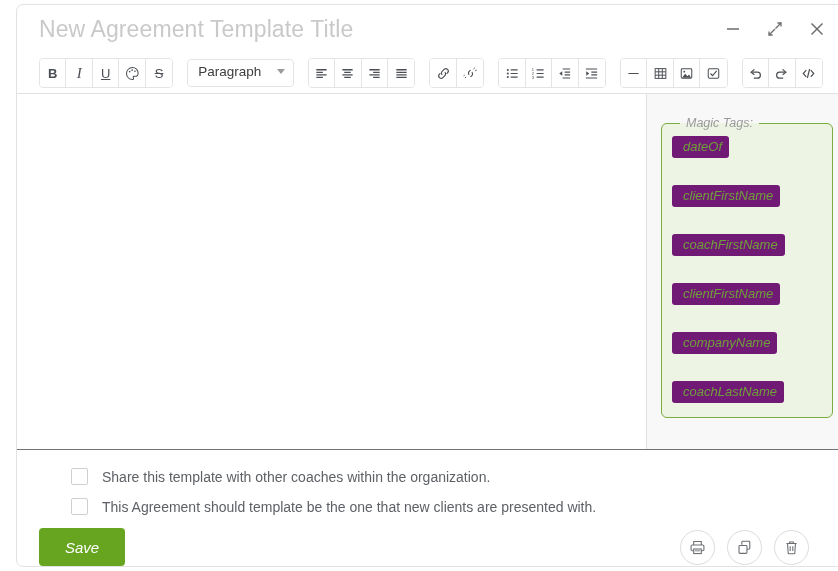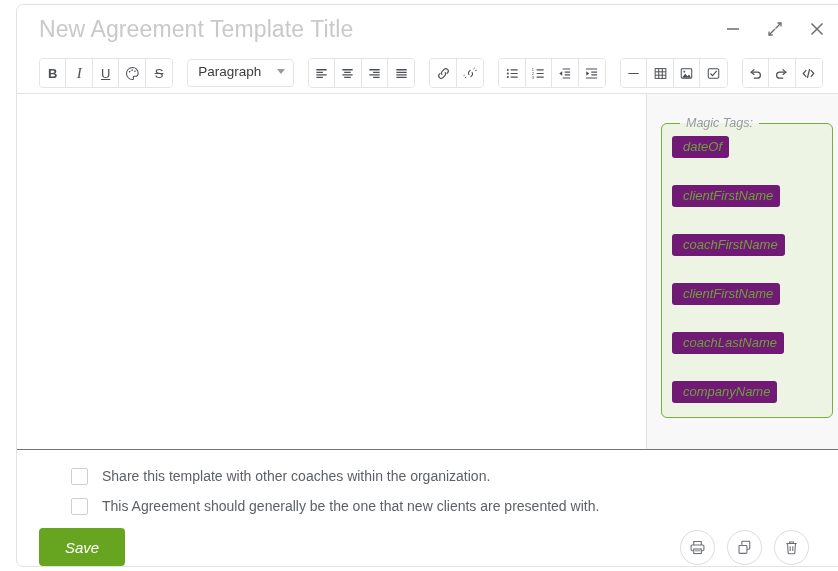"coachLastName" div.tag-row { order: before "companyName" -> after "companyName" }
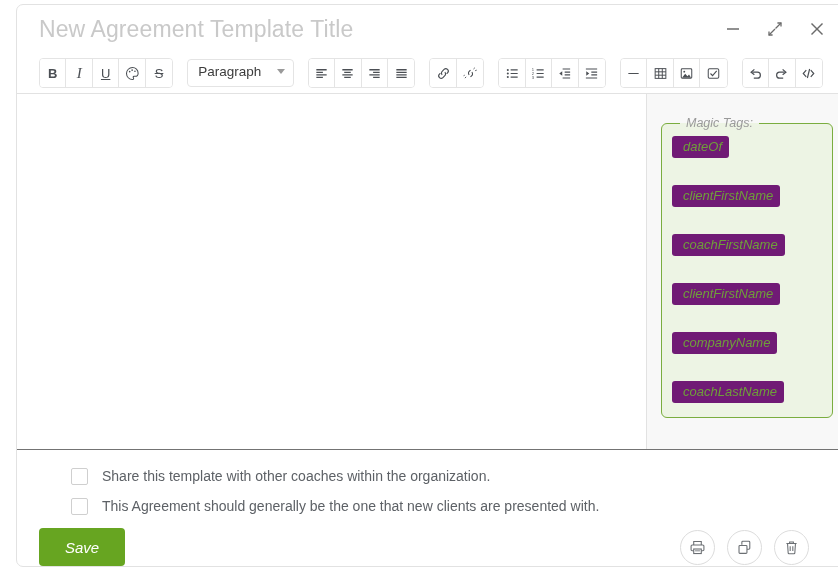"Share this template with other" .check-row { align-items: flex-start -> center }
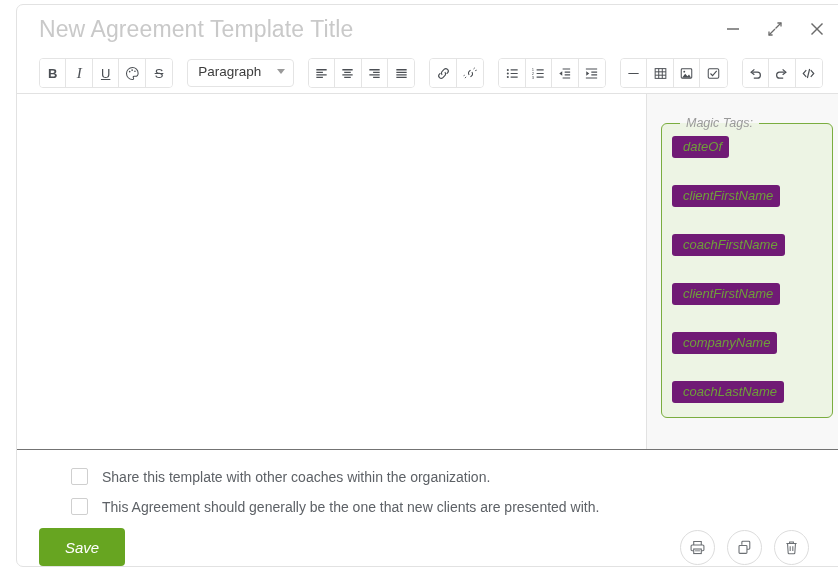"This Agreement should generally be" span.check-label { text: generally -> template }
